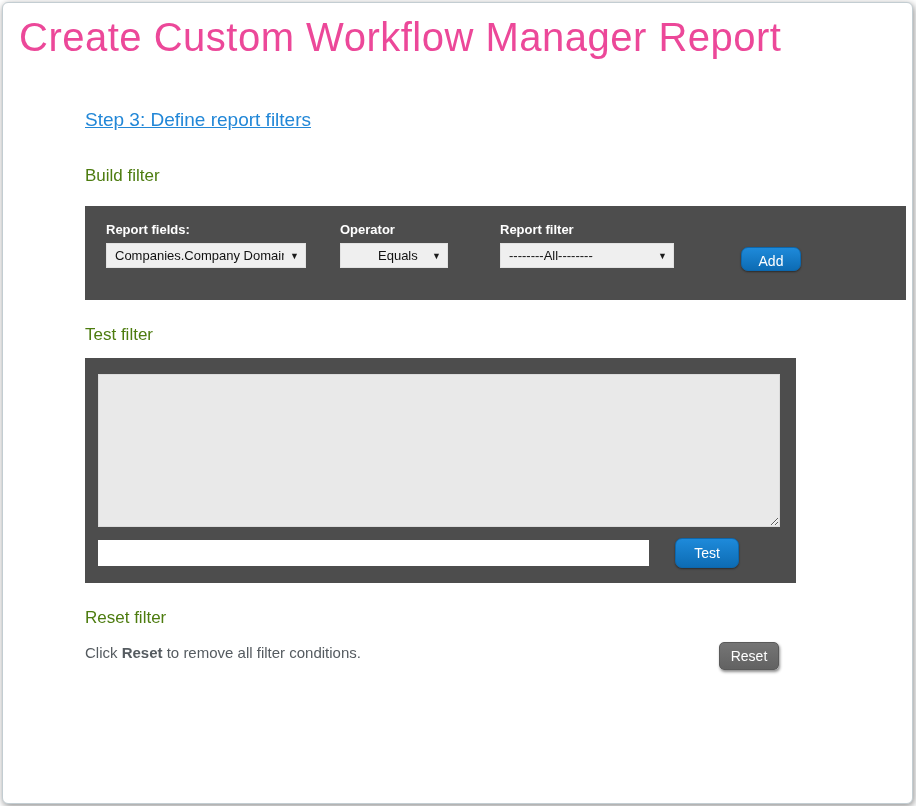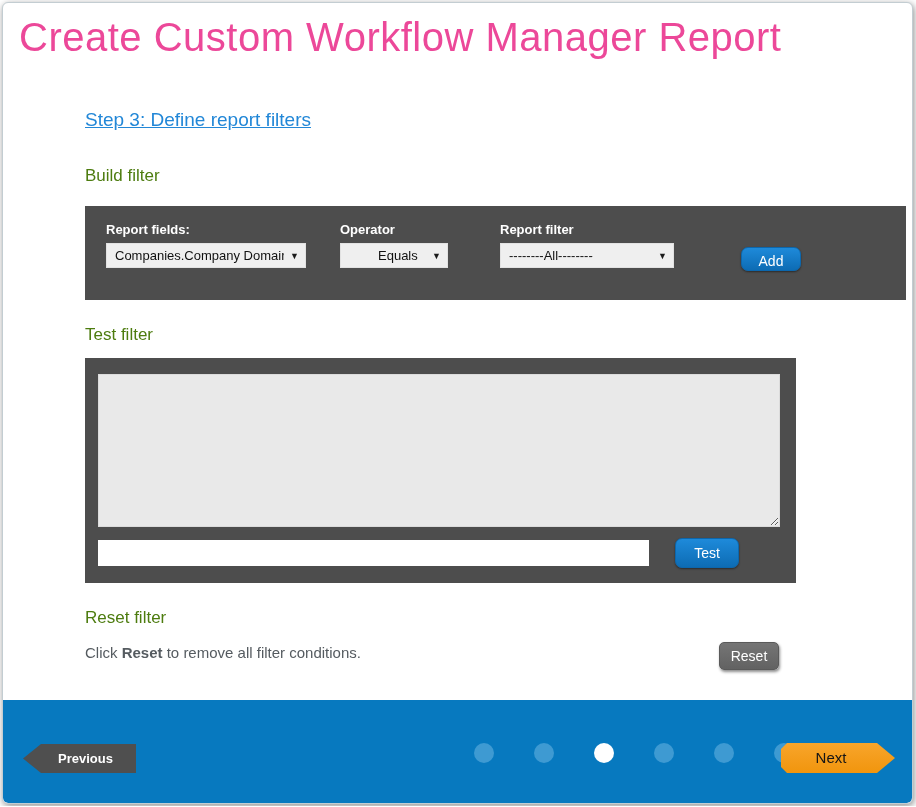"Previous" div.bottom-bar { html: <div> <div>Previous</div> <div> <span></span> <span></span> <span></span> <span></span> <span></span> <span></span> </div> <div>Next</div> </div> -> none }
